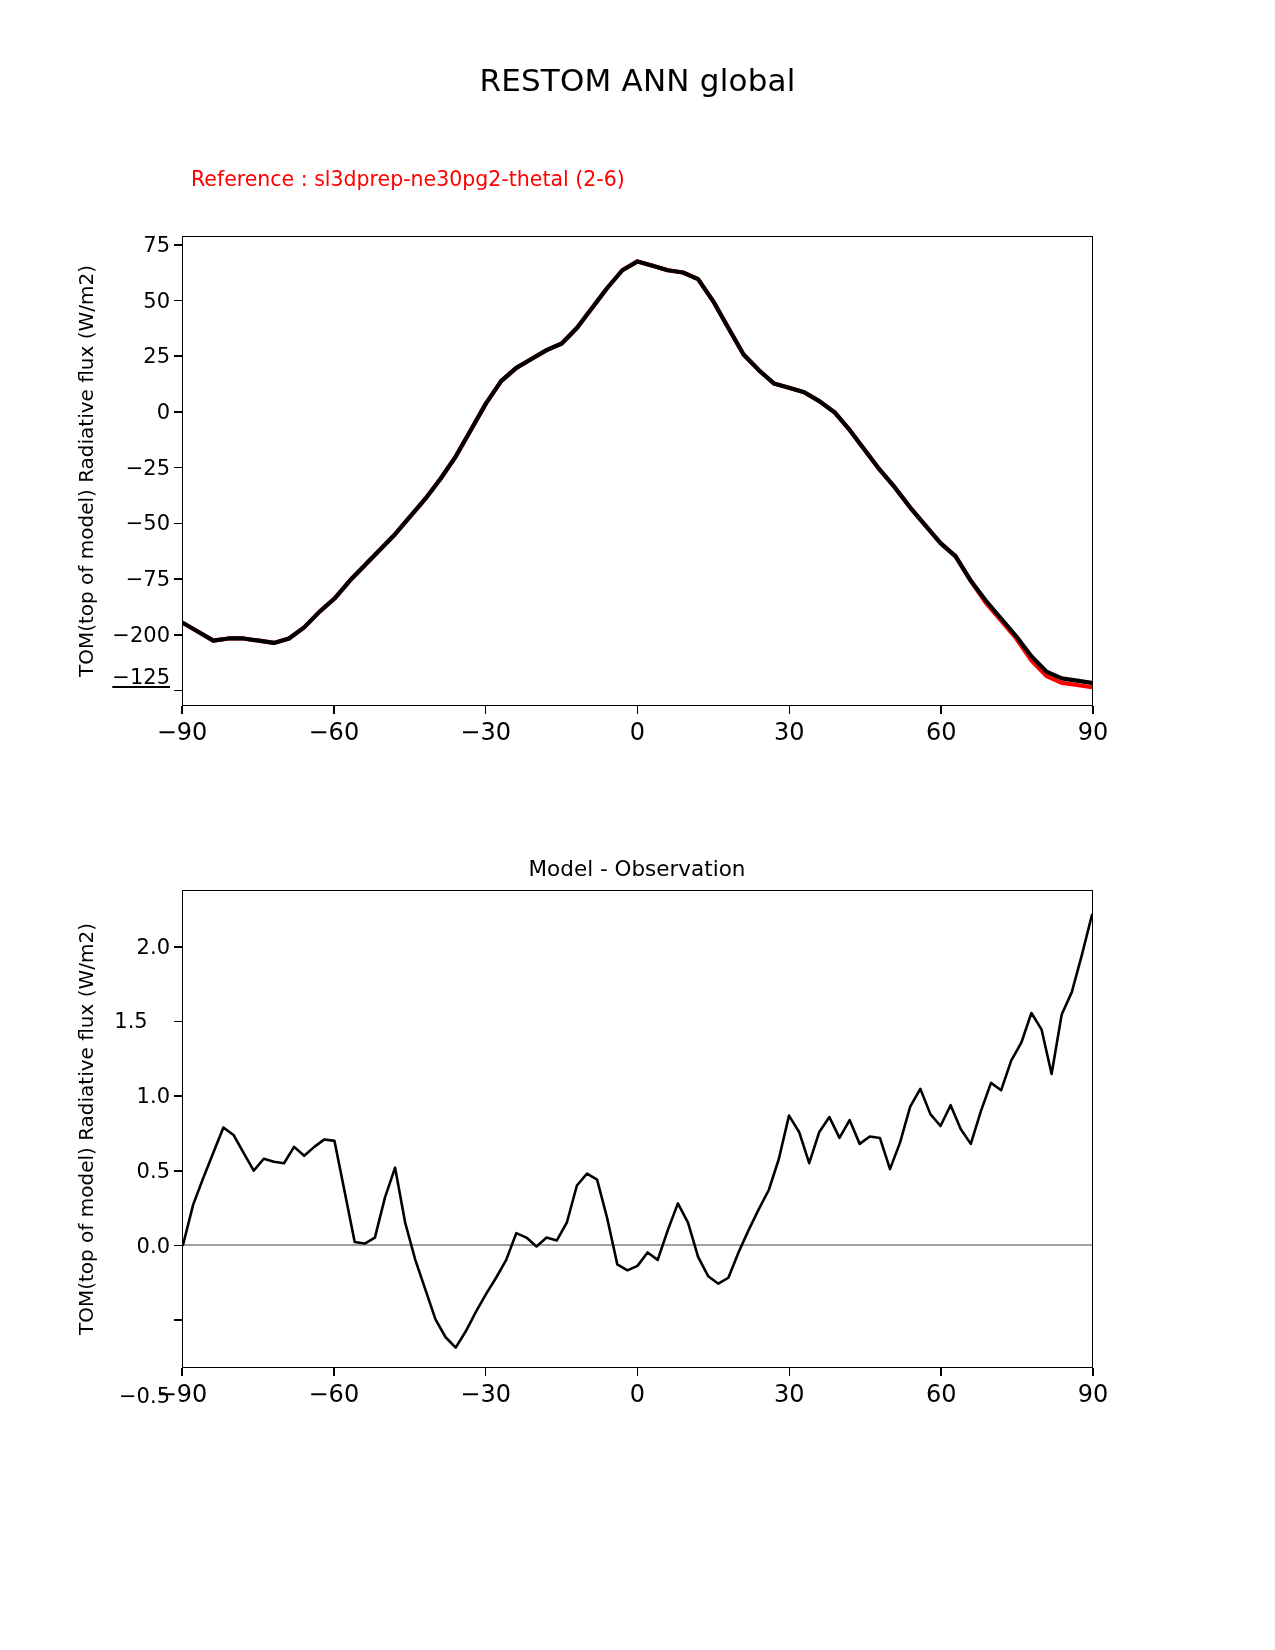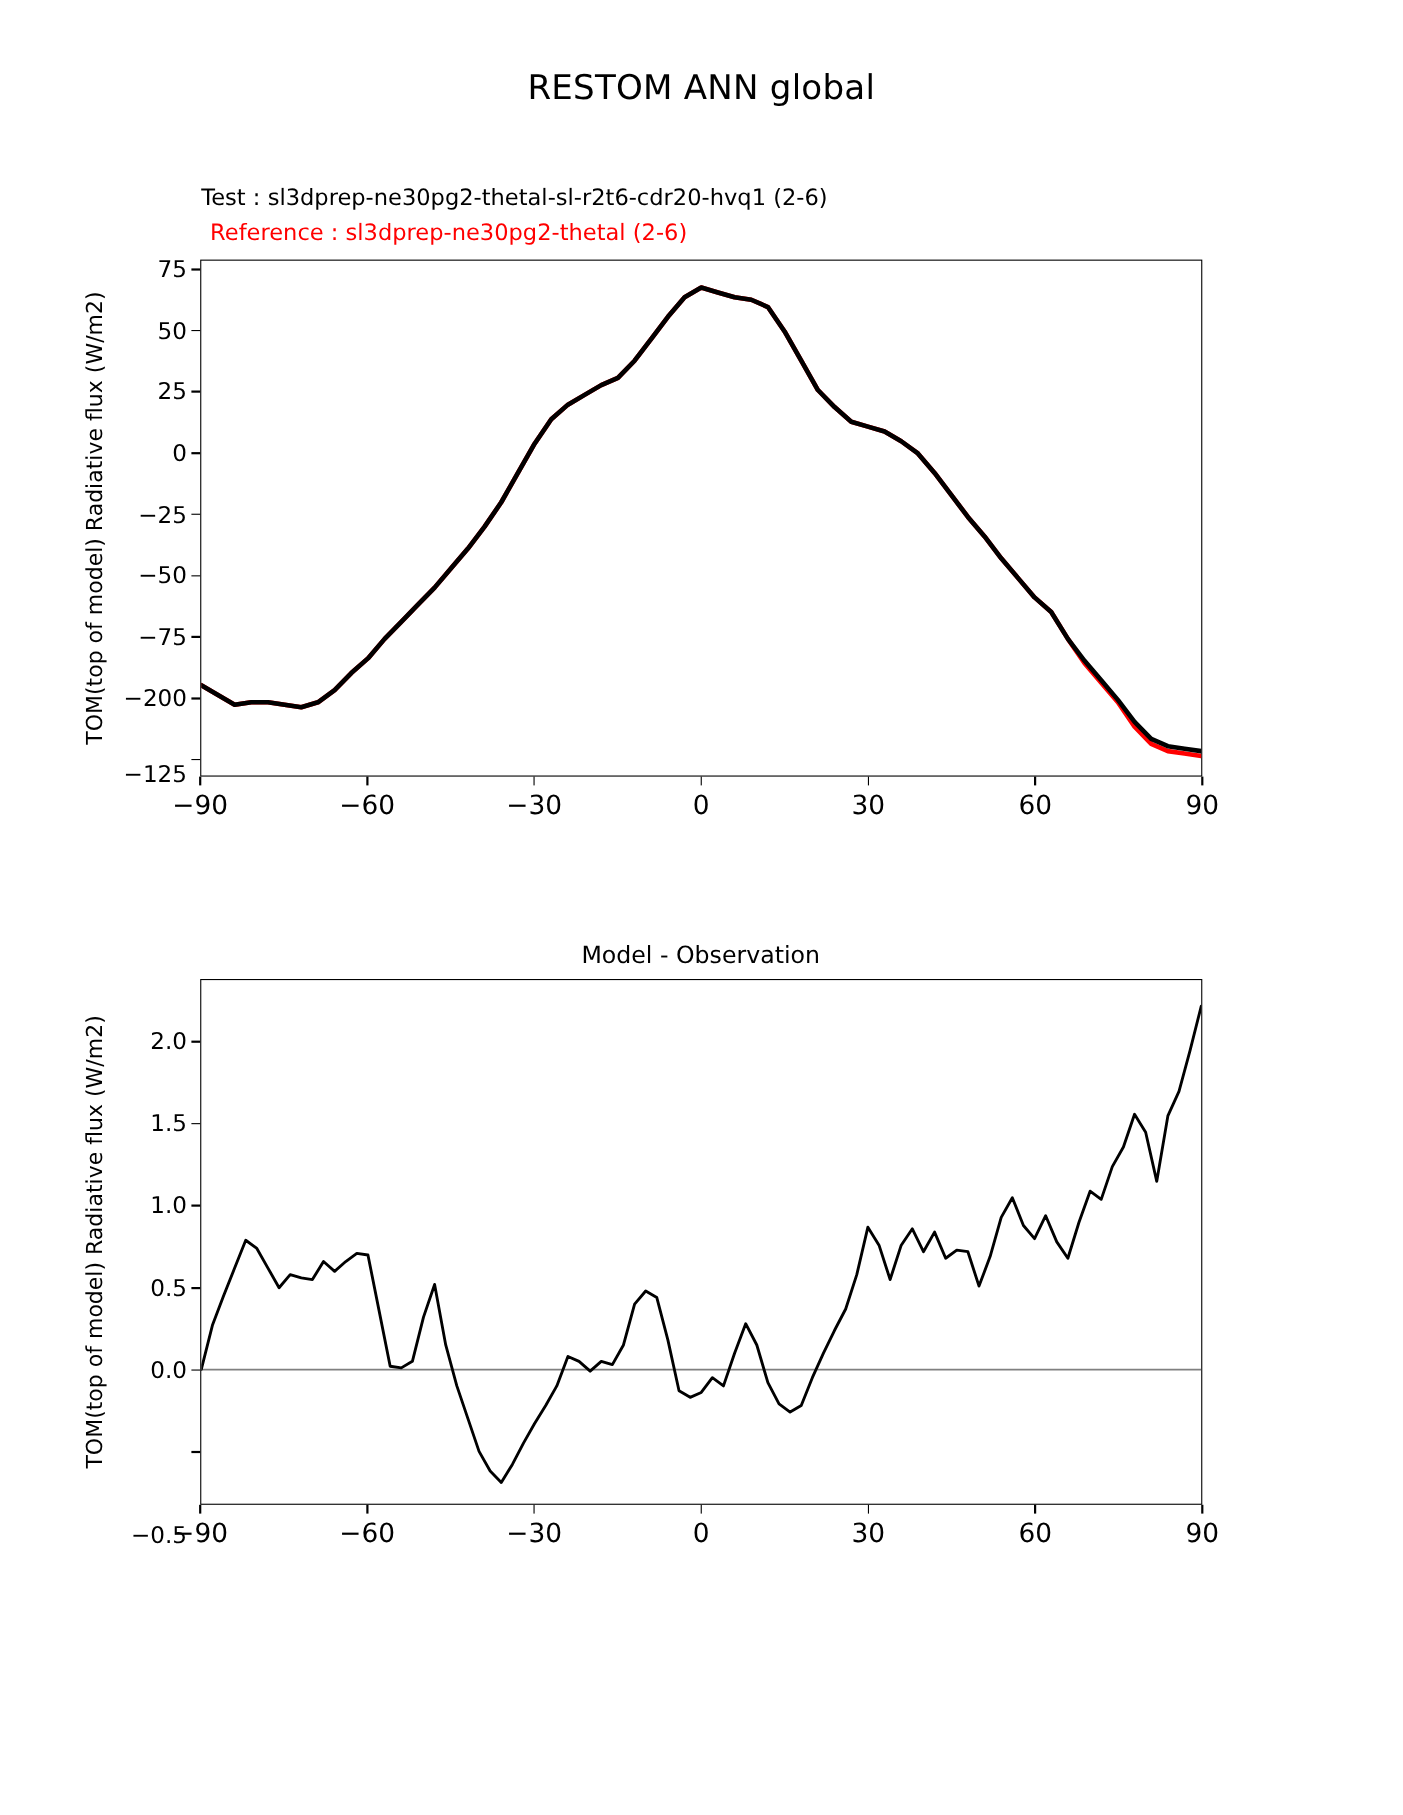"Test :" div.legend-test { html: <div>Test : sl3dprep-ne30pg2-thetal-sl-r2t6-cdr20-hvq1 (2-6)</div> -> none }
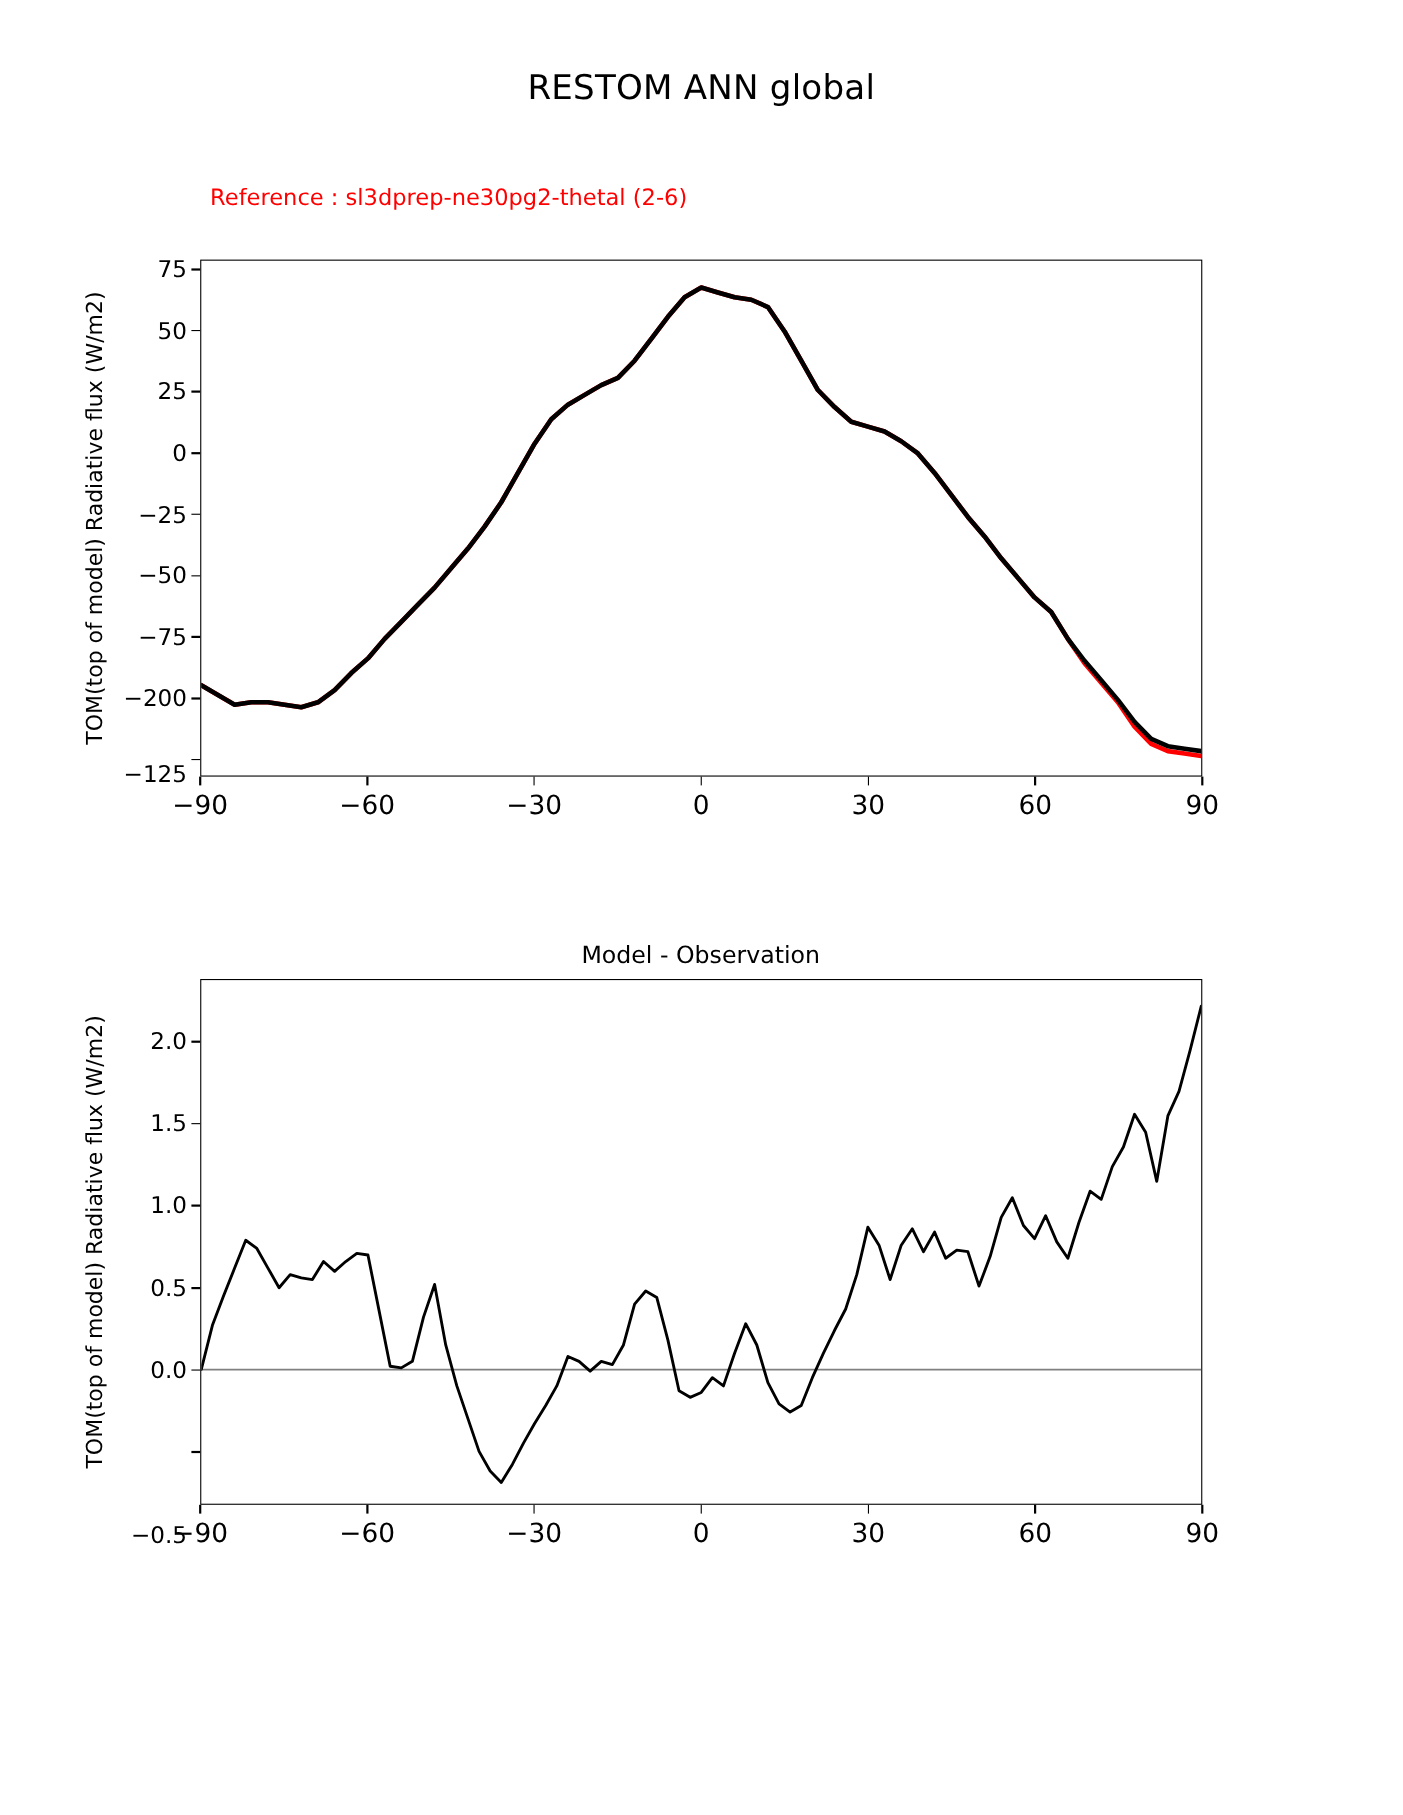"−125" div.ytick { text-decoration: none -> underline; top: 704px -> 677px }
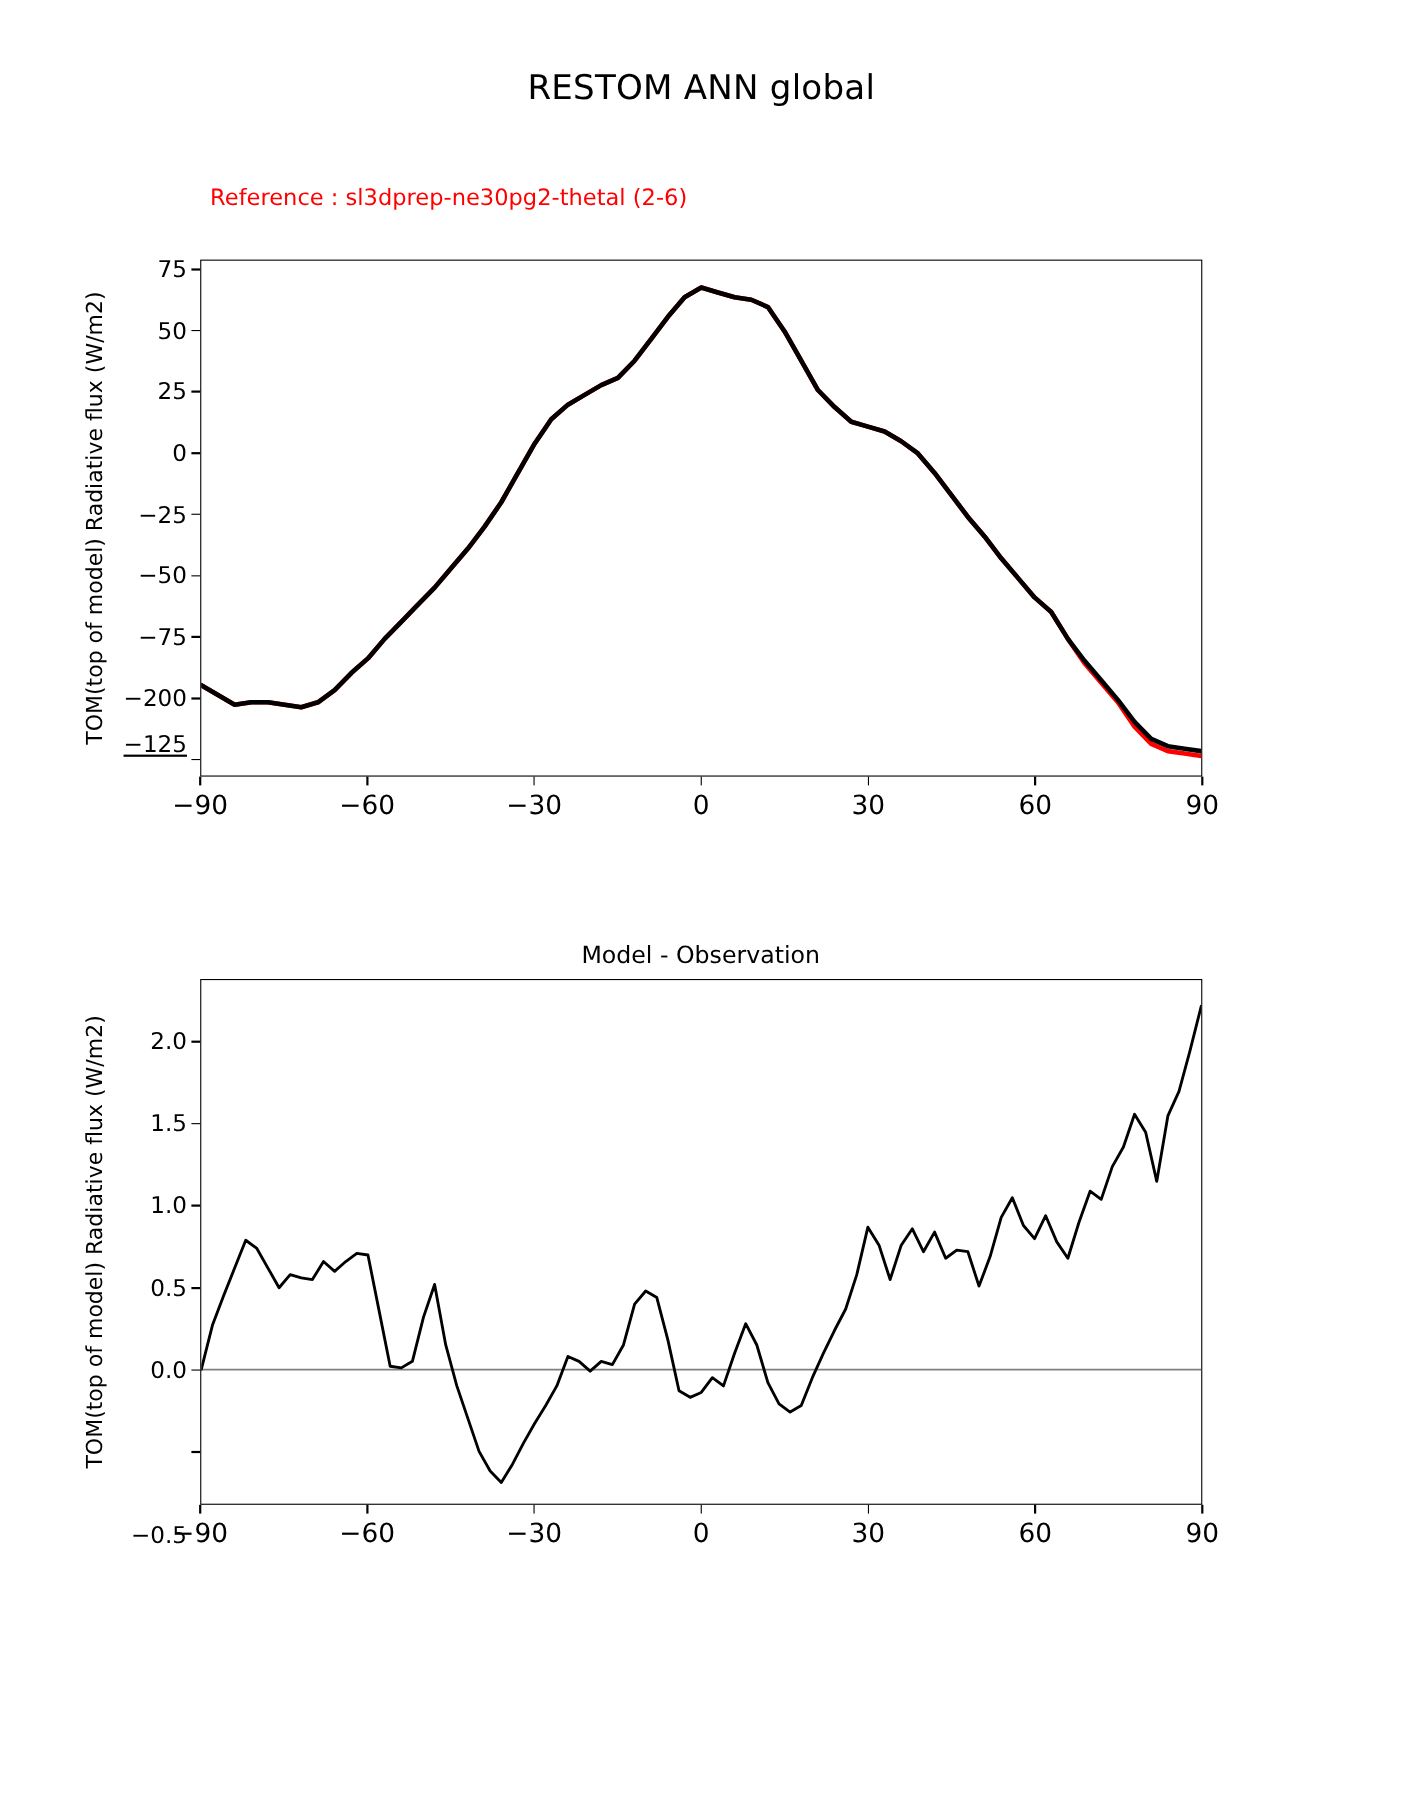"1.5" div.ytick { text-align: none -> center }
